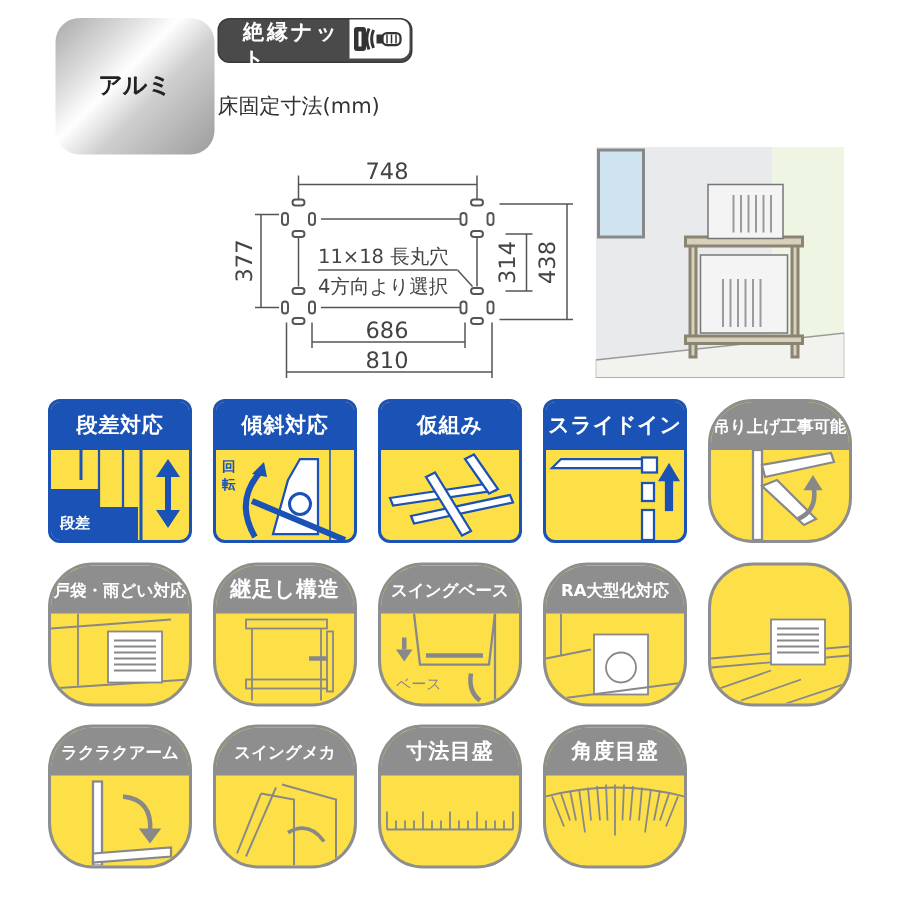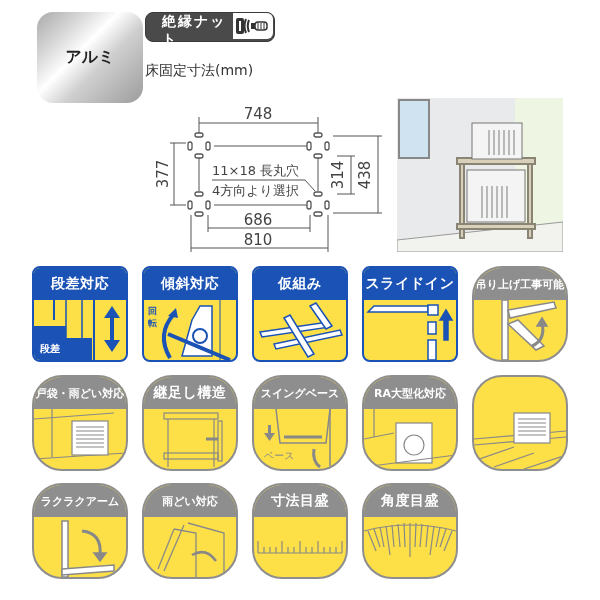"雨どい対応" div.hdr { text: 雨どい対応 -> スイングメカ }
